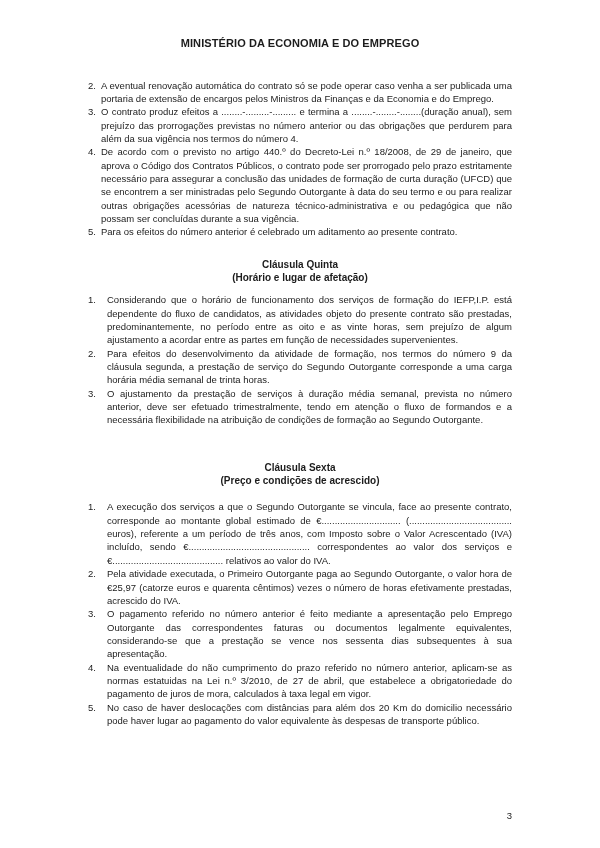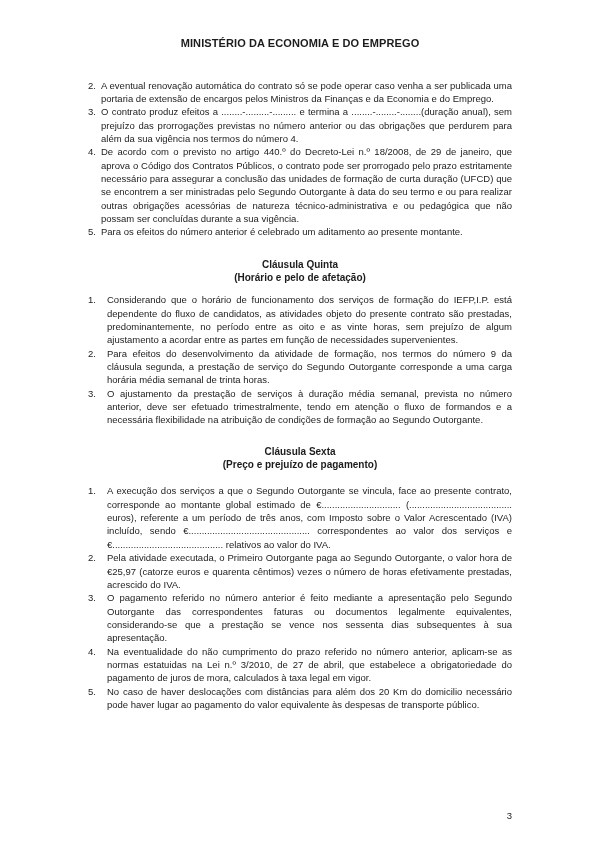"Para os efeitos do número" span.txt { text: montante -> contrato }
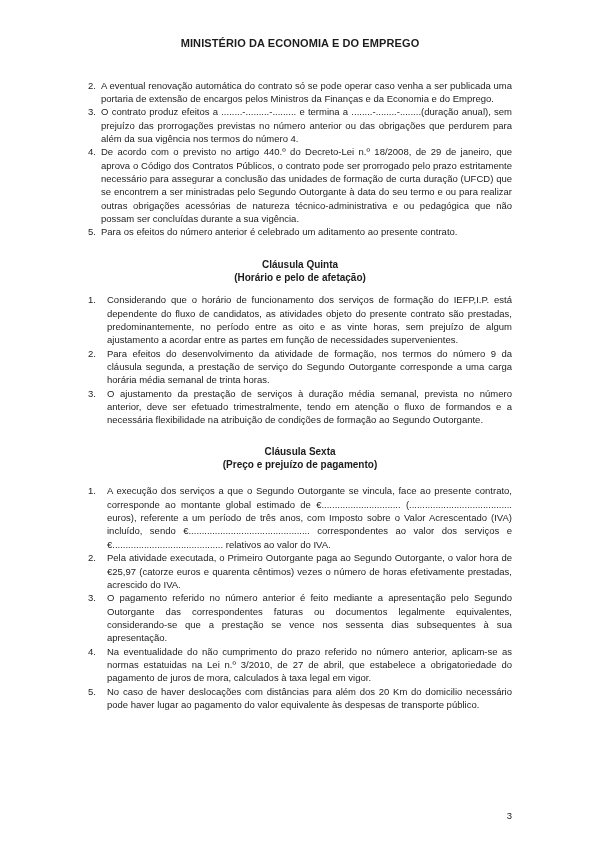"(Horário e pelo de afetação)" span.clause-subtitle { text: pelo -> lugar }
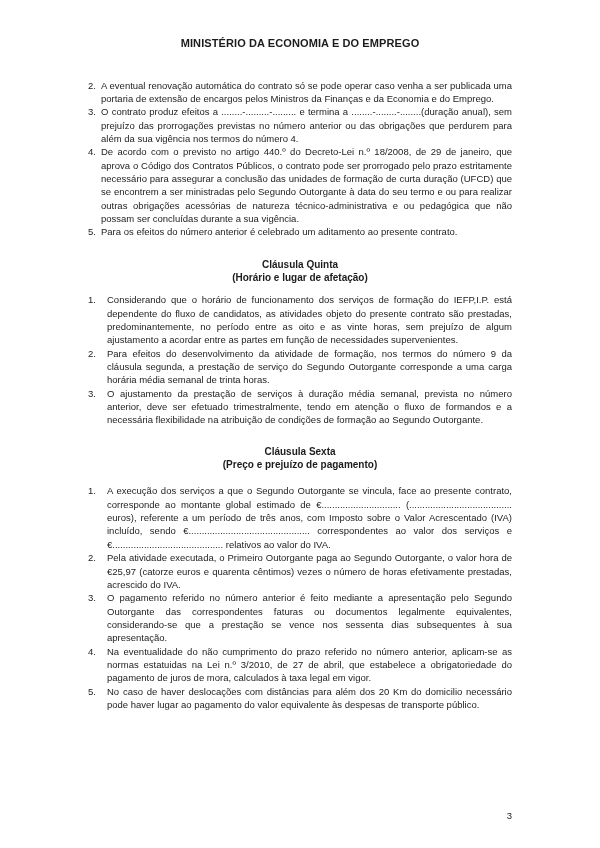"Cláusula Sexta" .clause-heading.second { margin-top: 18px -> 34px }
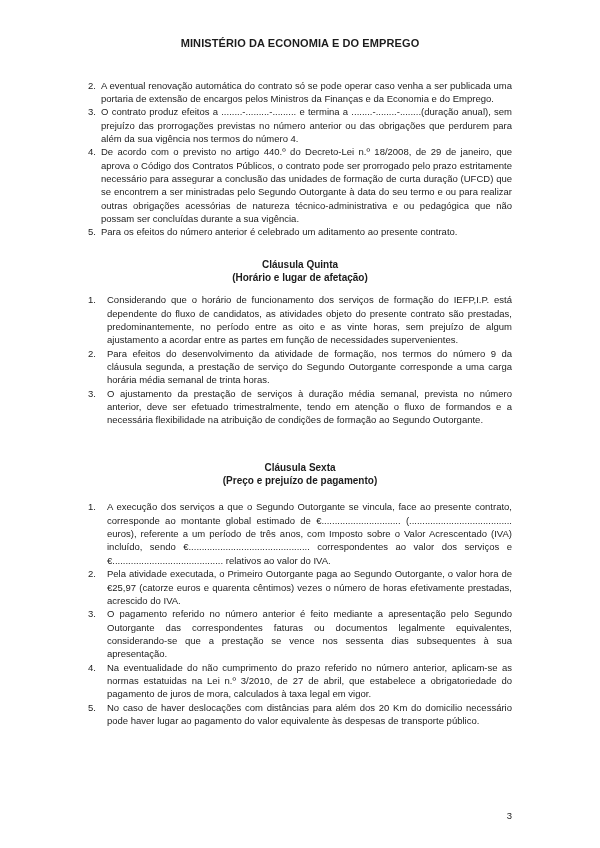"(Preço e prejuízo de pagamento)" span.clause-subtitle { text: prejuízo de pagamento -> condições de acrescido }
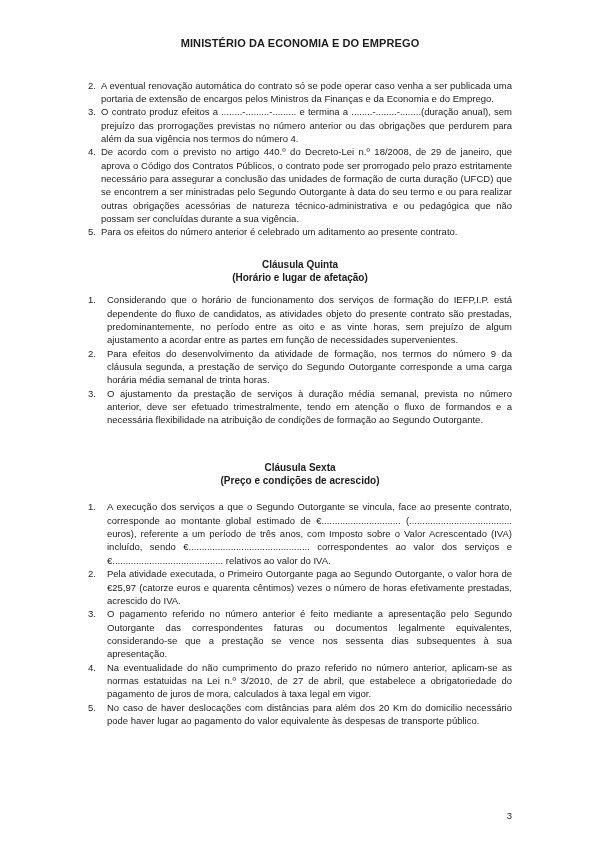"O pagamento referido no número" span.txt { text: Segundo -> Emprego }
